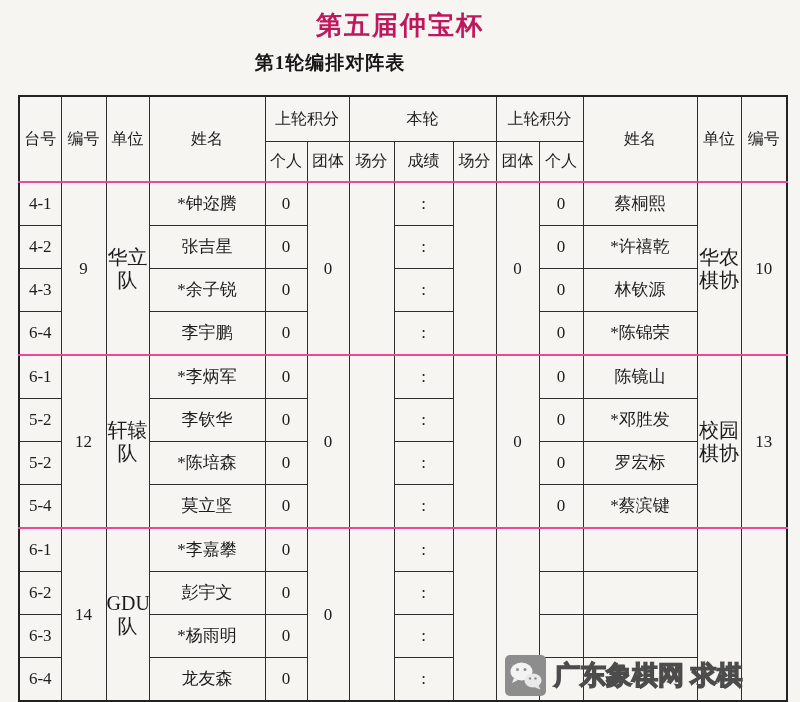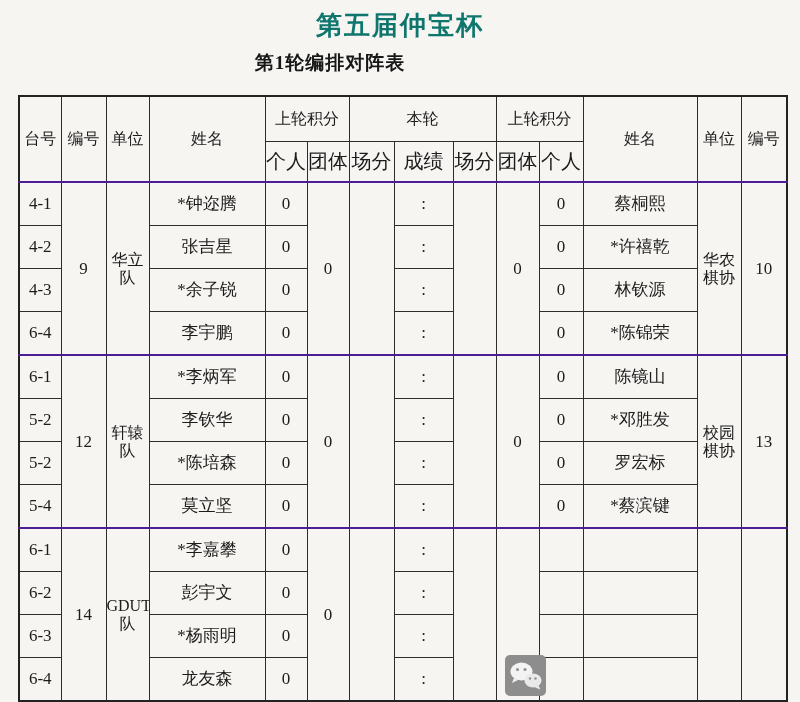"第五届仲宝杯" .page-title { color: #0f766e -> #be185d }
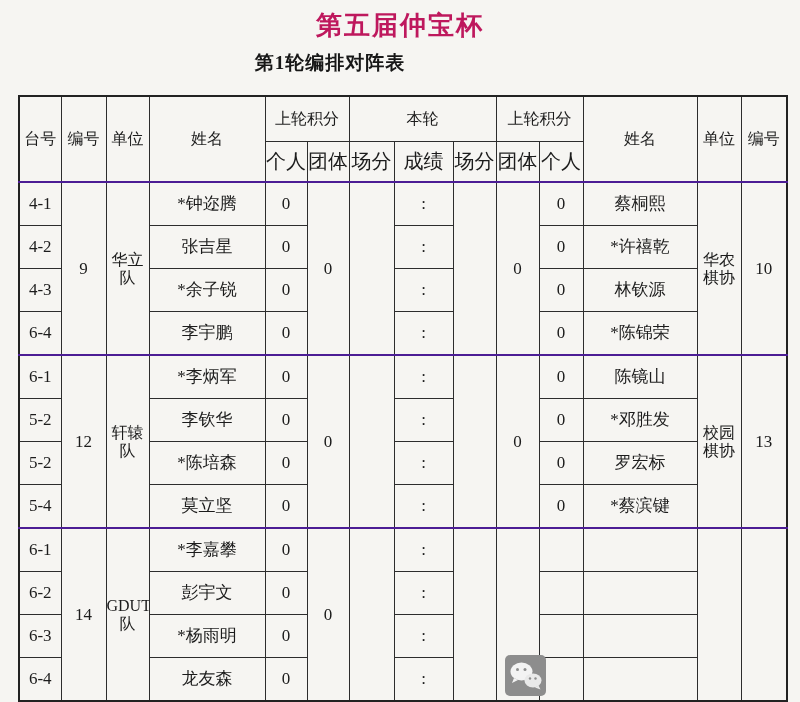"个人" tr.hdr2 td { font-size: 20px -> 16px }
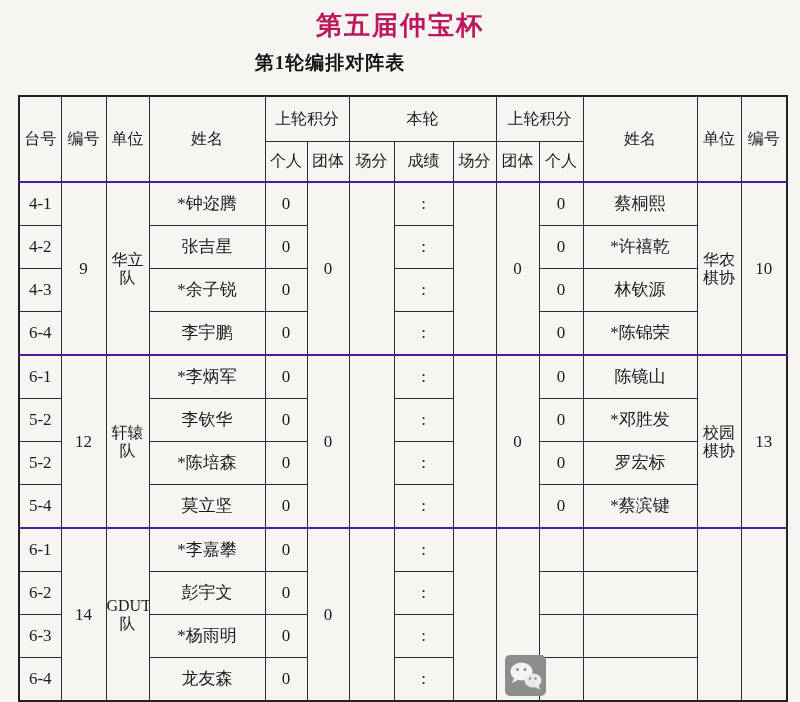"4-1" tr.group-start td { border-top: 2px solid #4c1d95 -> 2px solid #ec4899 }
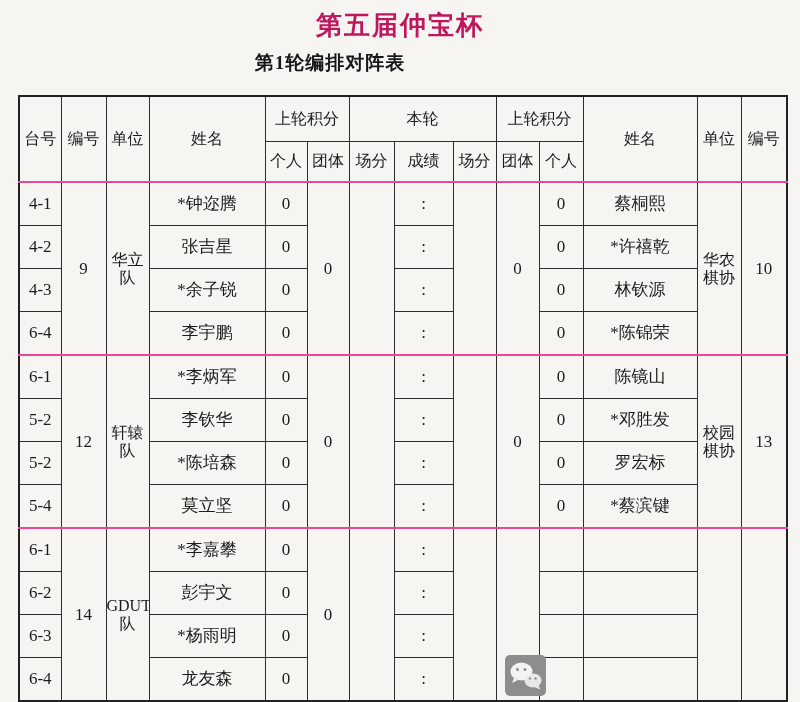"华立" .unit-cell div { font-size: 16px -> 20px }
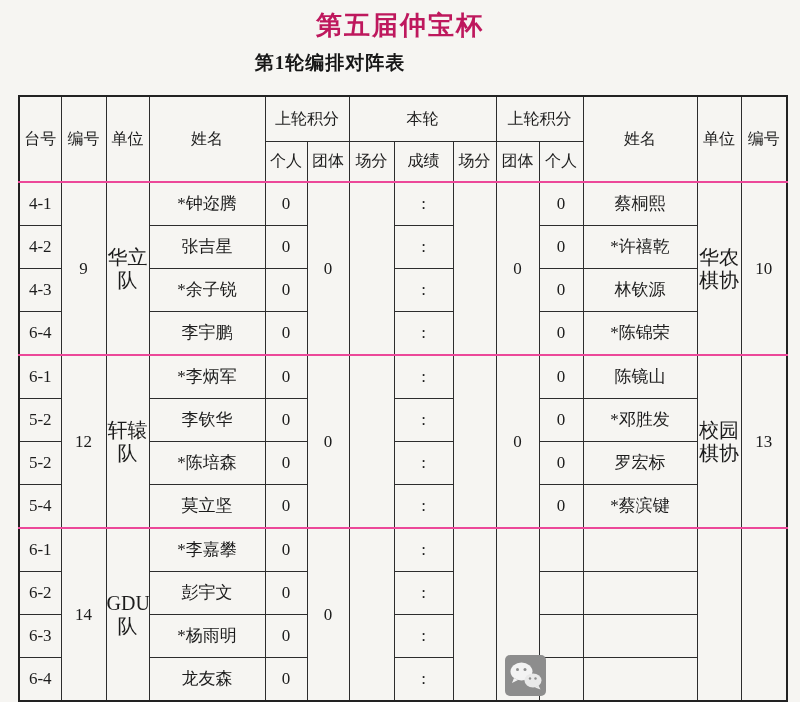"广东象棋网 求棋" span.wm-text { html: none -> <span>广东象棋网 求棋</span> }
